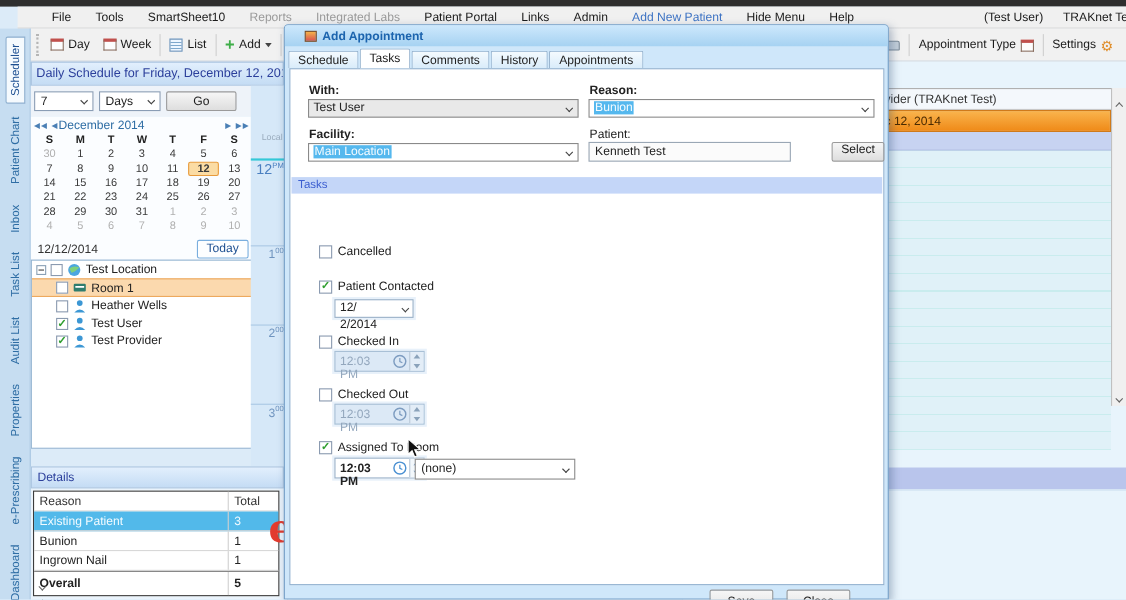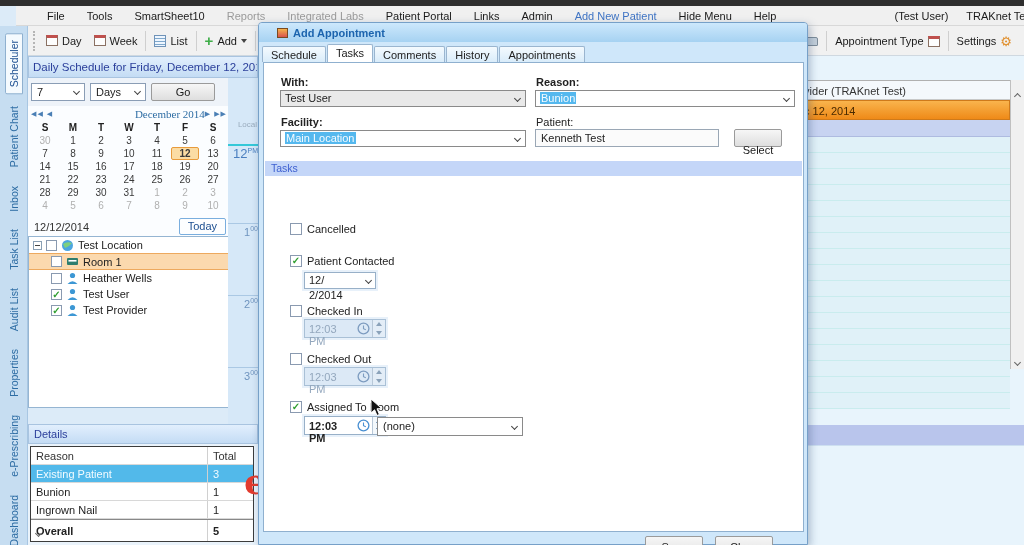"December 2014" .cal-month { font-family: Liberation Serif, serif -> none; text-align: right -> left }
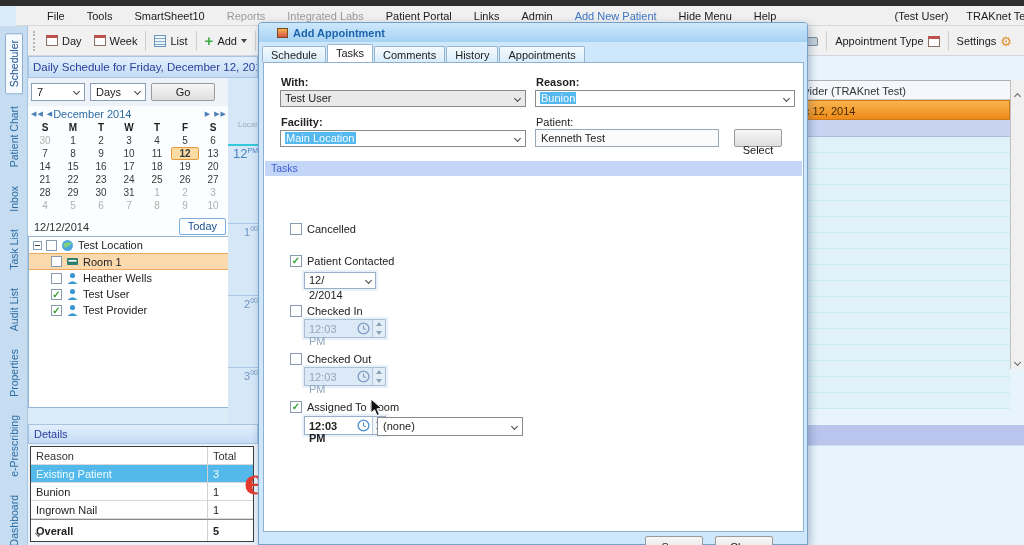"Select" .select-btn { margin-left: none -> 22px; padding-top: 14px -> 0 }
